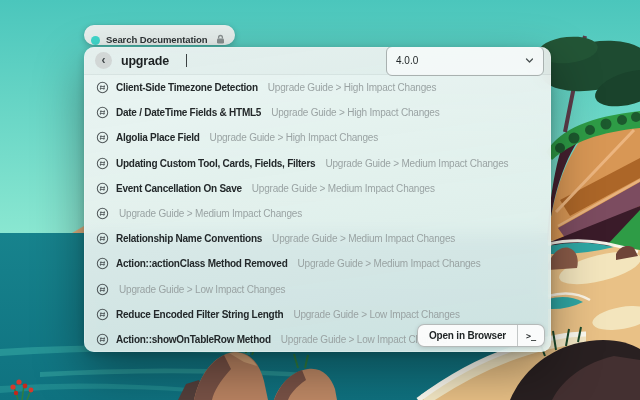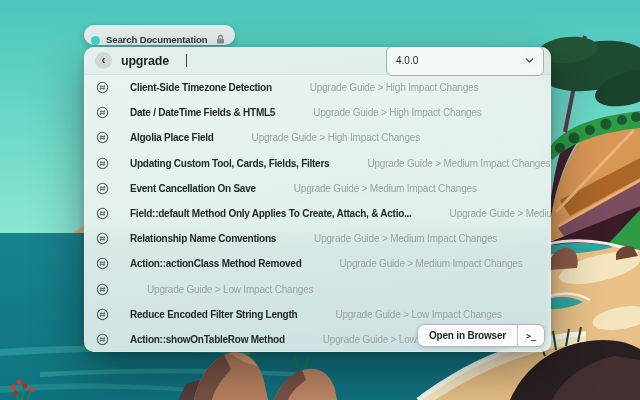"Client-Side Timezone Detection" .row { gap: 21px -> 7px }
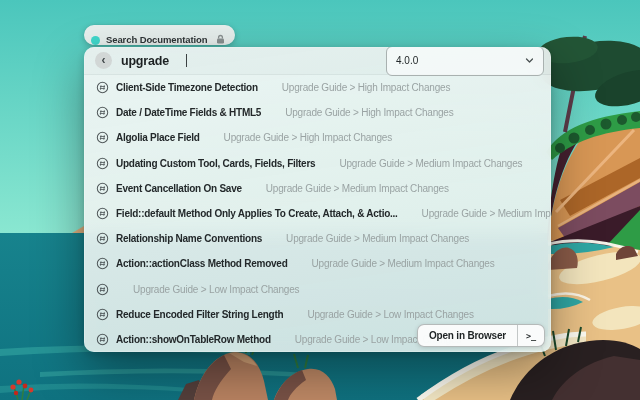"Upgrade Guide > High Impact" .row-crumb { margin-left: 17px -> 3px }
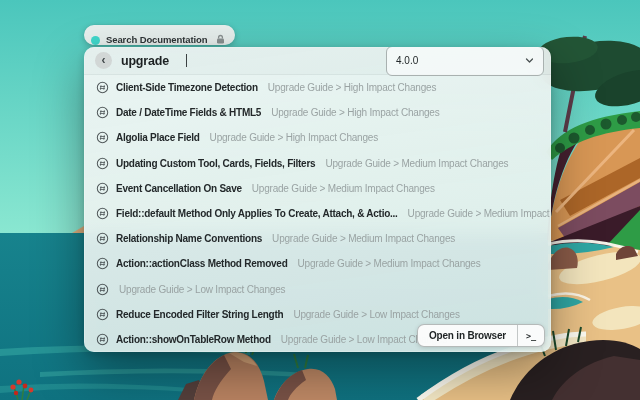"Field::default Method Only Applies To" span.row-title { html: <span>Field::default Method Only Applies To Create, Attach, &amp; Actio...</span> -> none }
